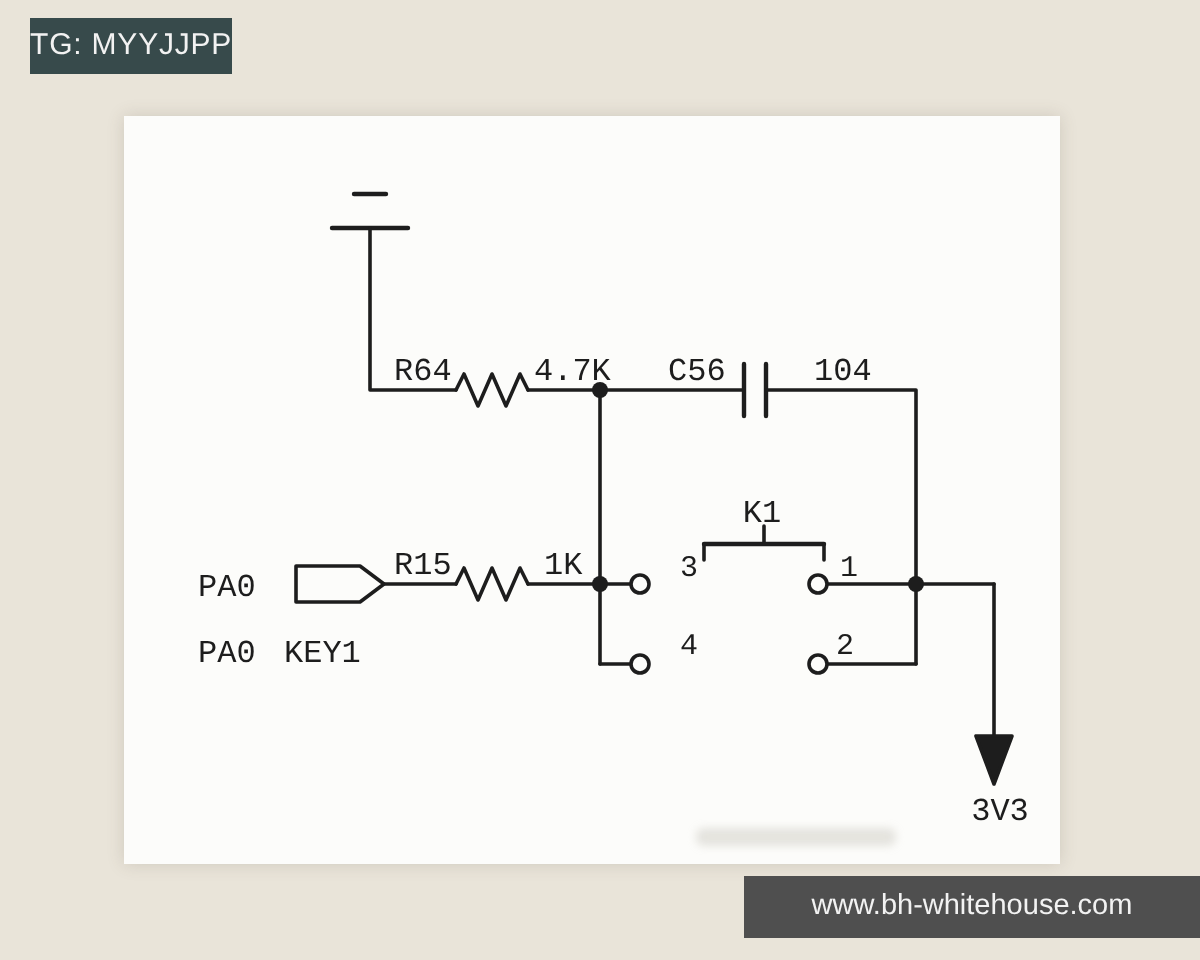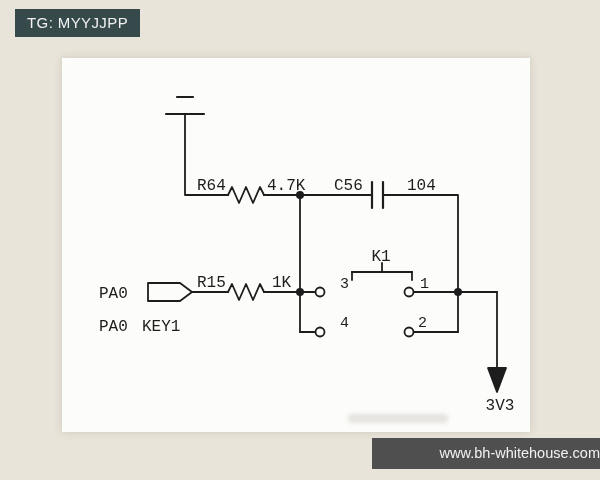"TG: MYYJJPP" .badge-top { padding: 5px 12px 6px -> 5px 0 6px }
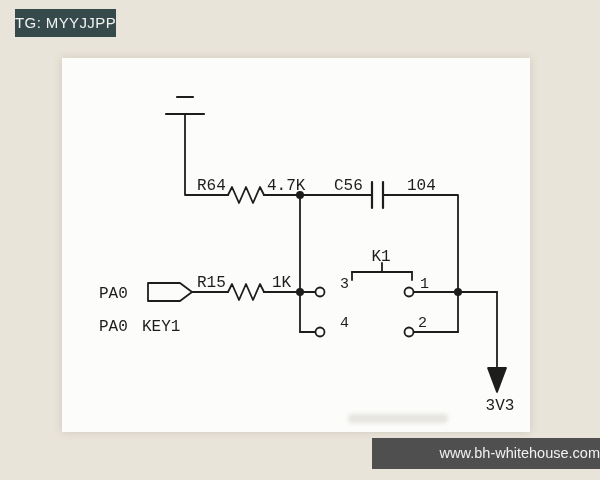"www.bh-whitehouse.com" div.badge { text-align: right -> none }
